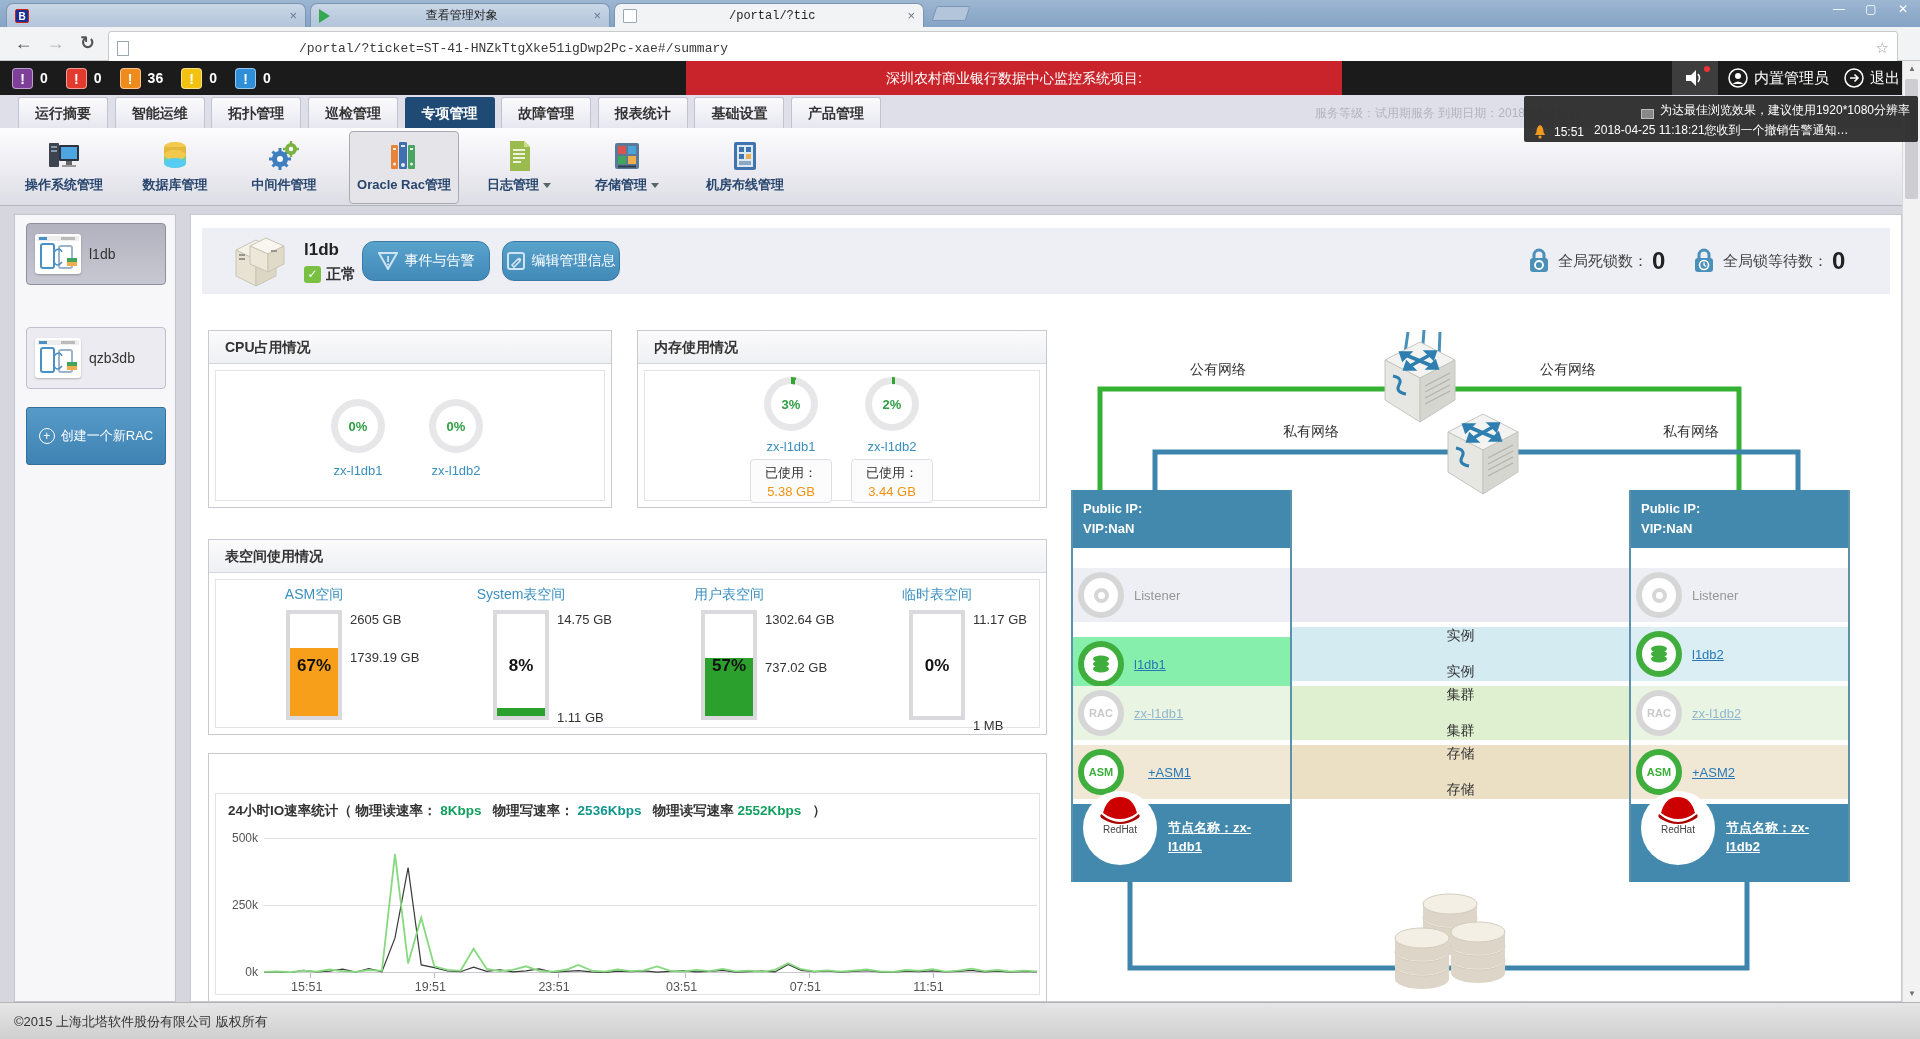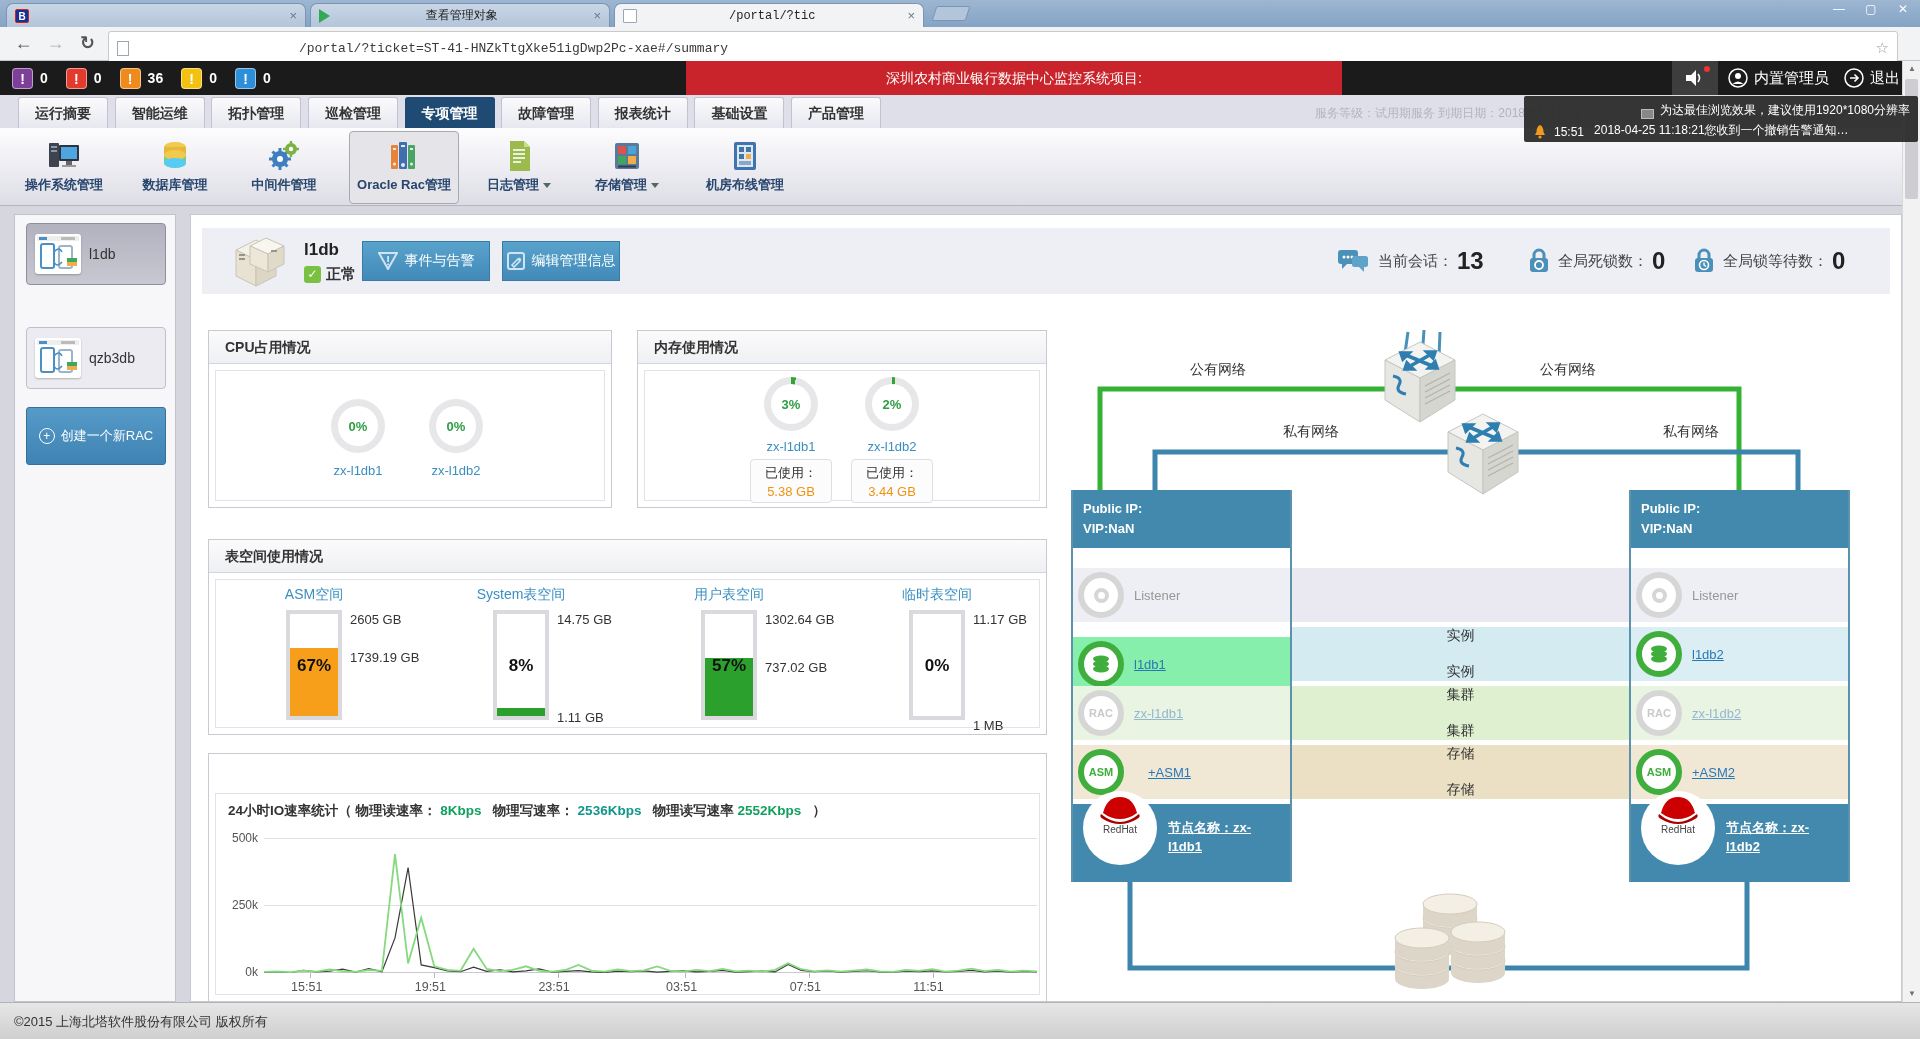"事件与告警" .hbtn { border-radius: 0 -> 12px }
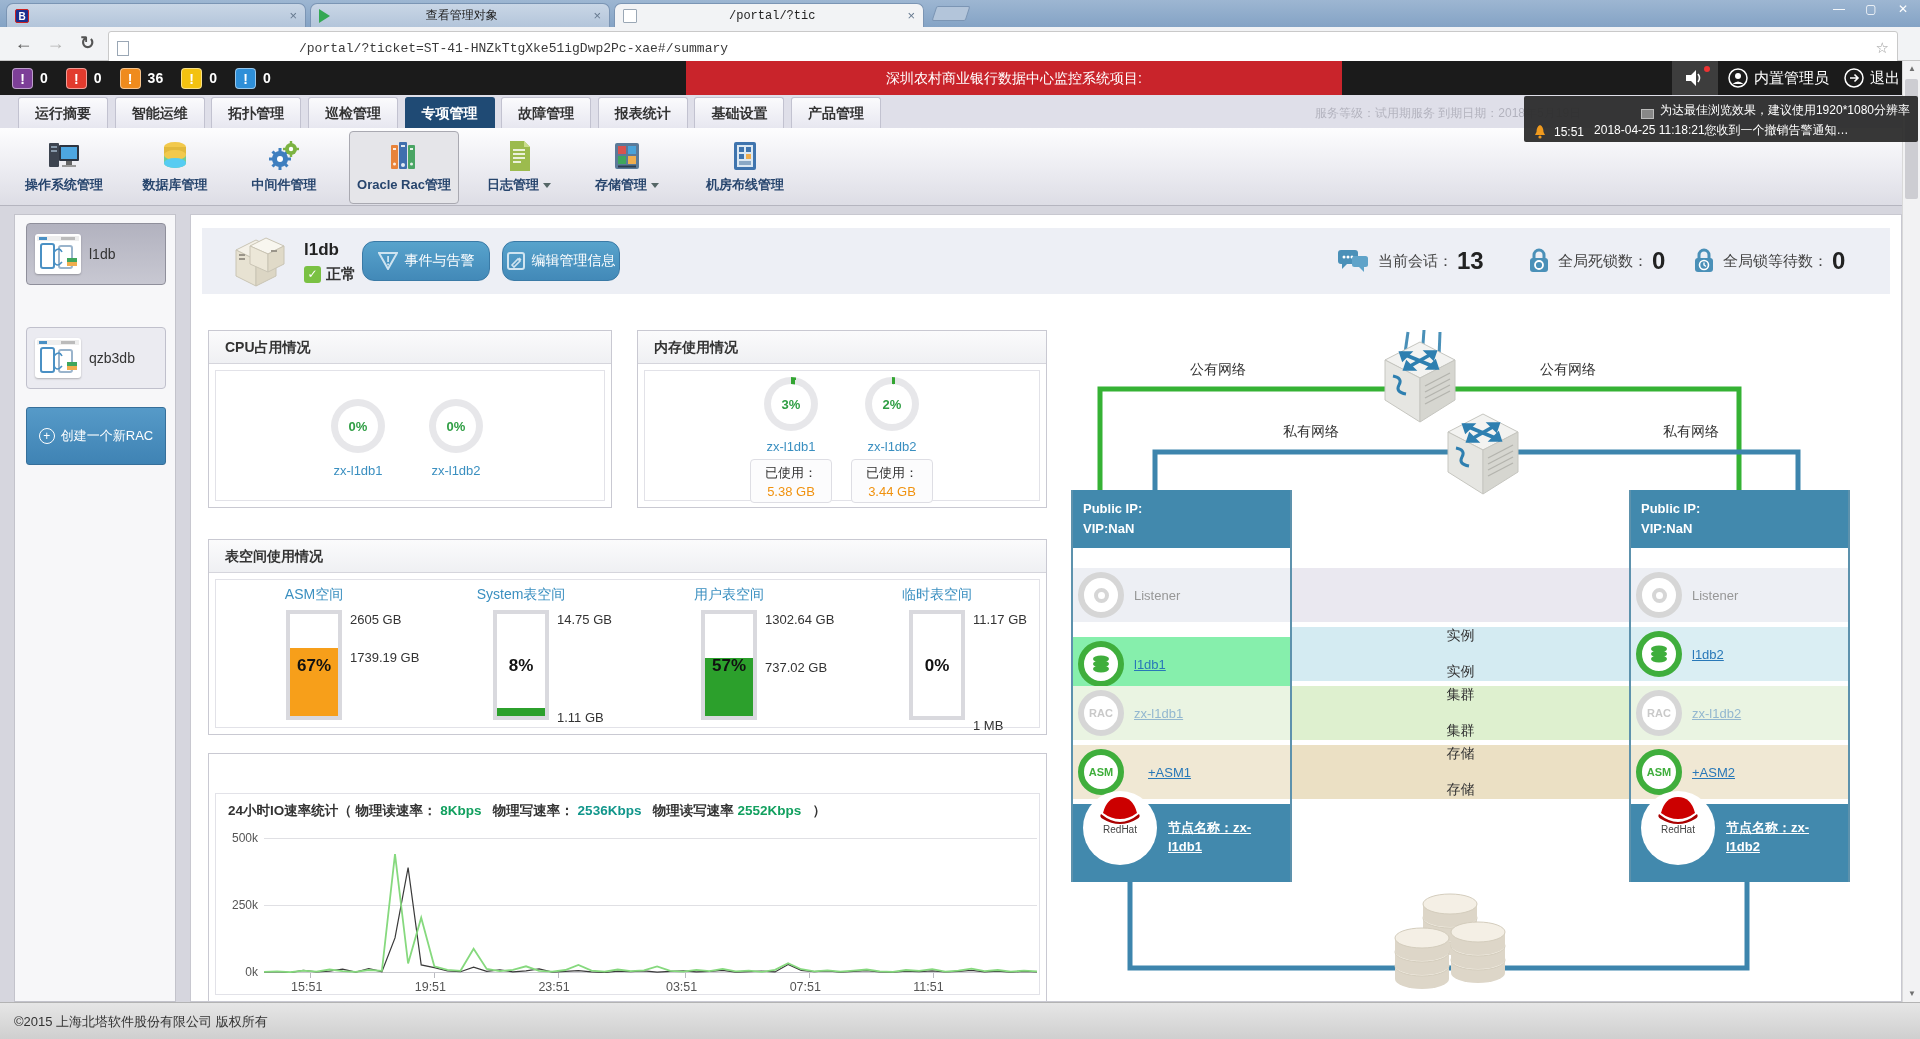"当前会话：" div.stat-group { html: <div> <svg> <rect></rect> <polygon></polygon> <circle></circle> <circle></circle> <circle></circle> <rect></rect> <polygon></polygon> </svg> <span>当前会话：</span> <span>13</span> </div> -> none }
